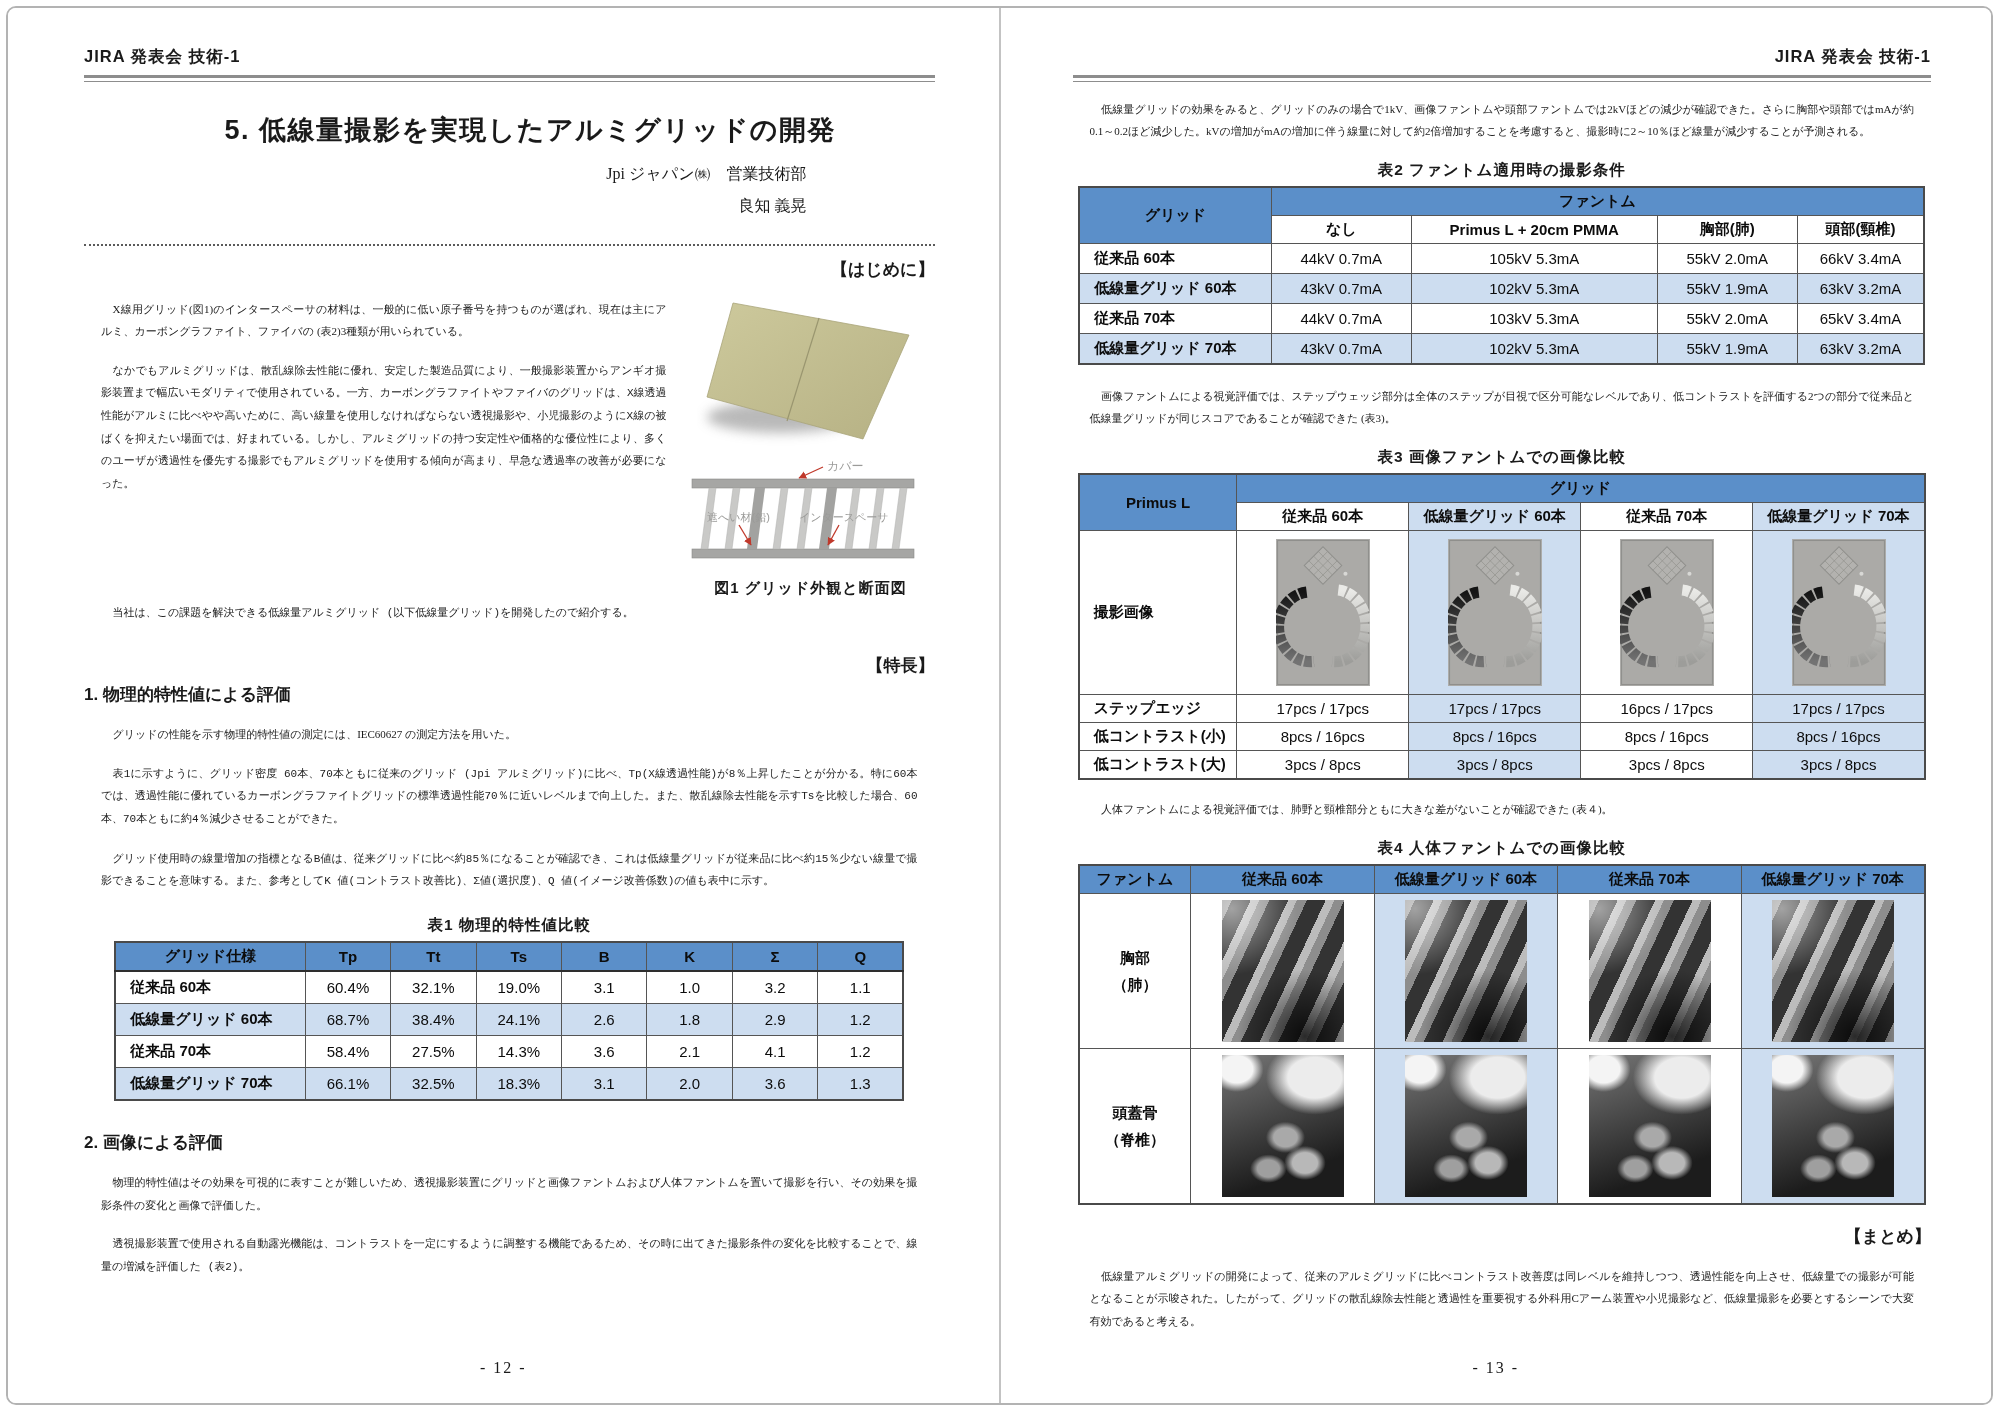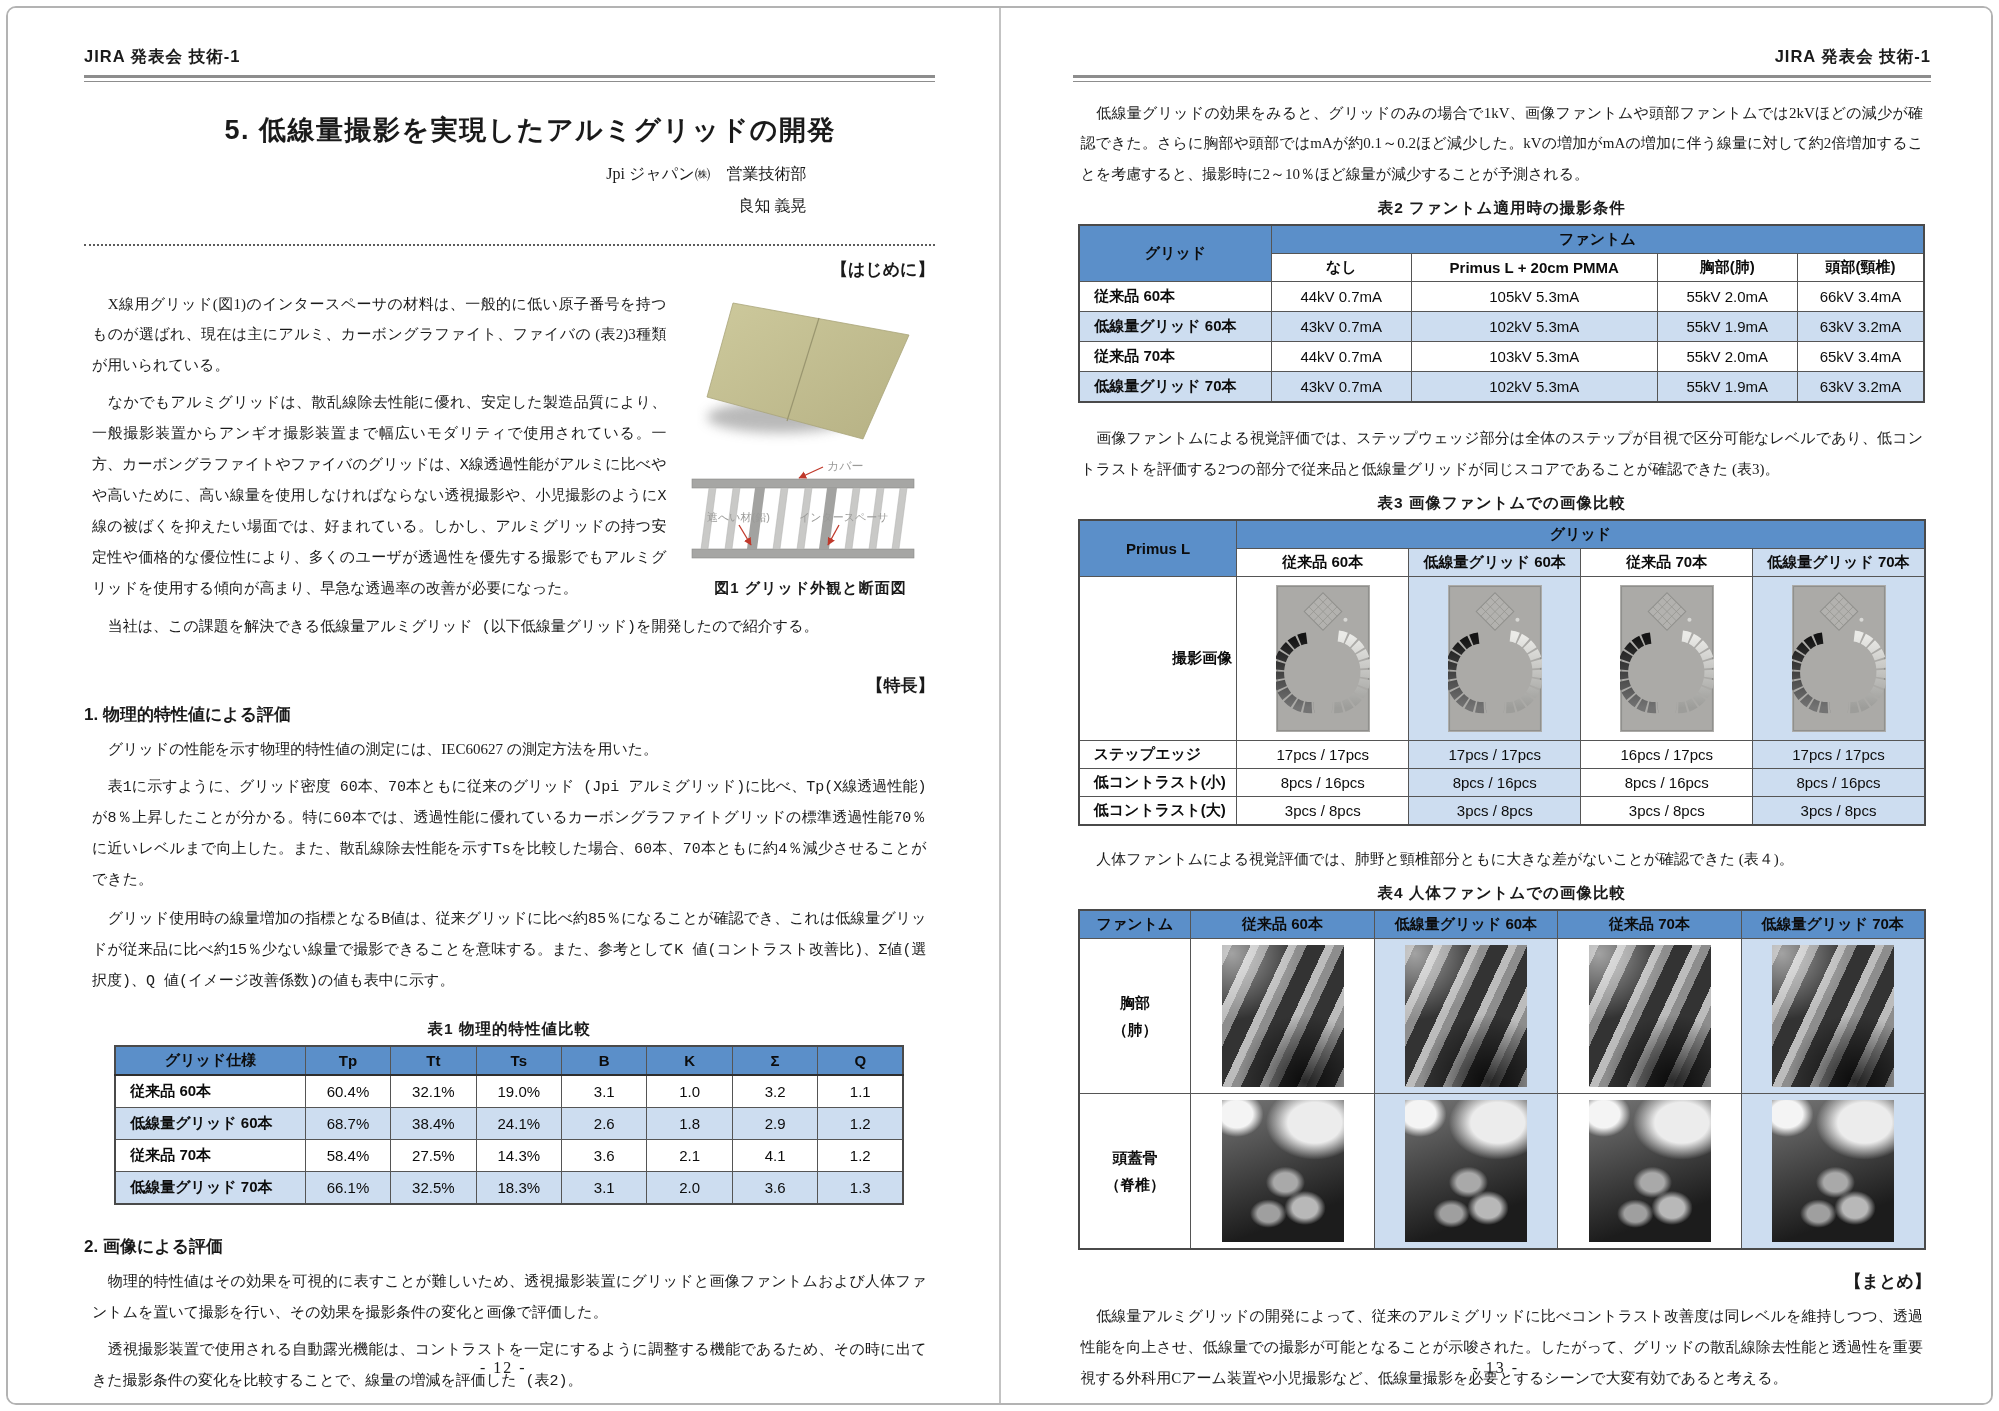"低線量グリッドの効果をみると、グリッドのみの場合で1kV、画像ファントムや頭部フ" p.body { font-size: 15px -> 11px; margin: 8px -> 17px }
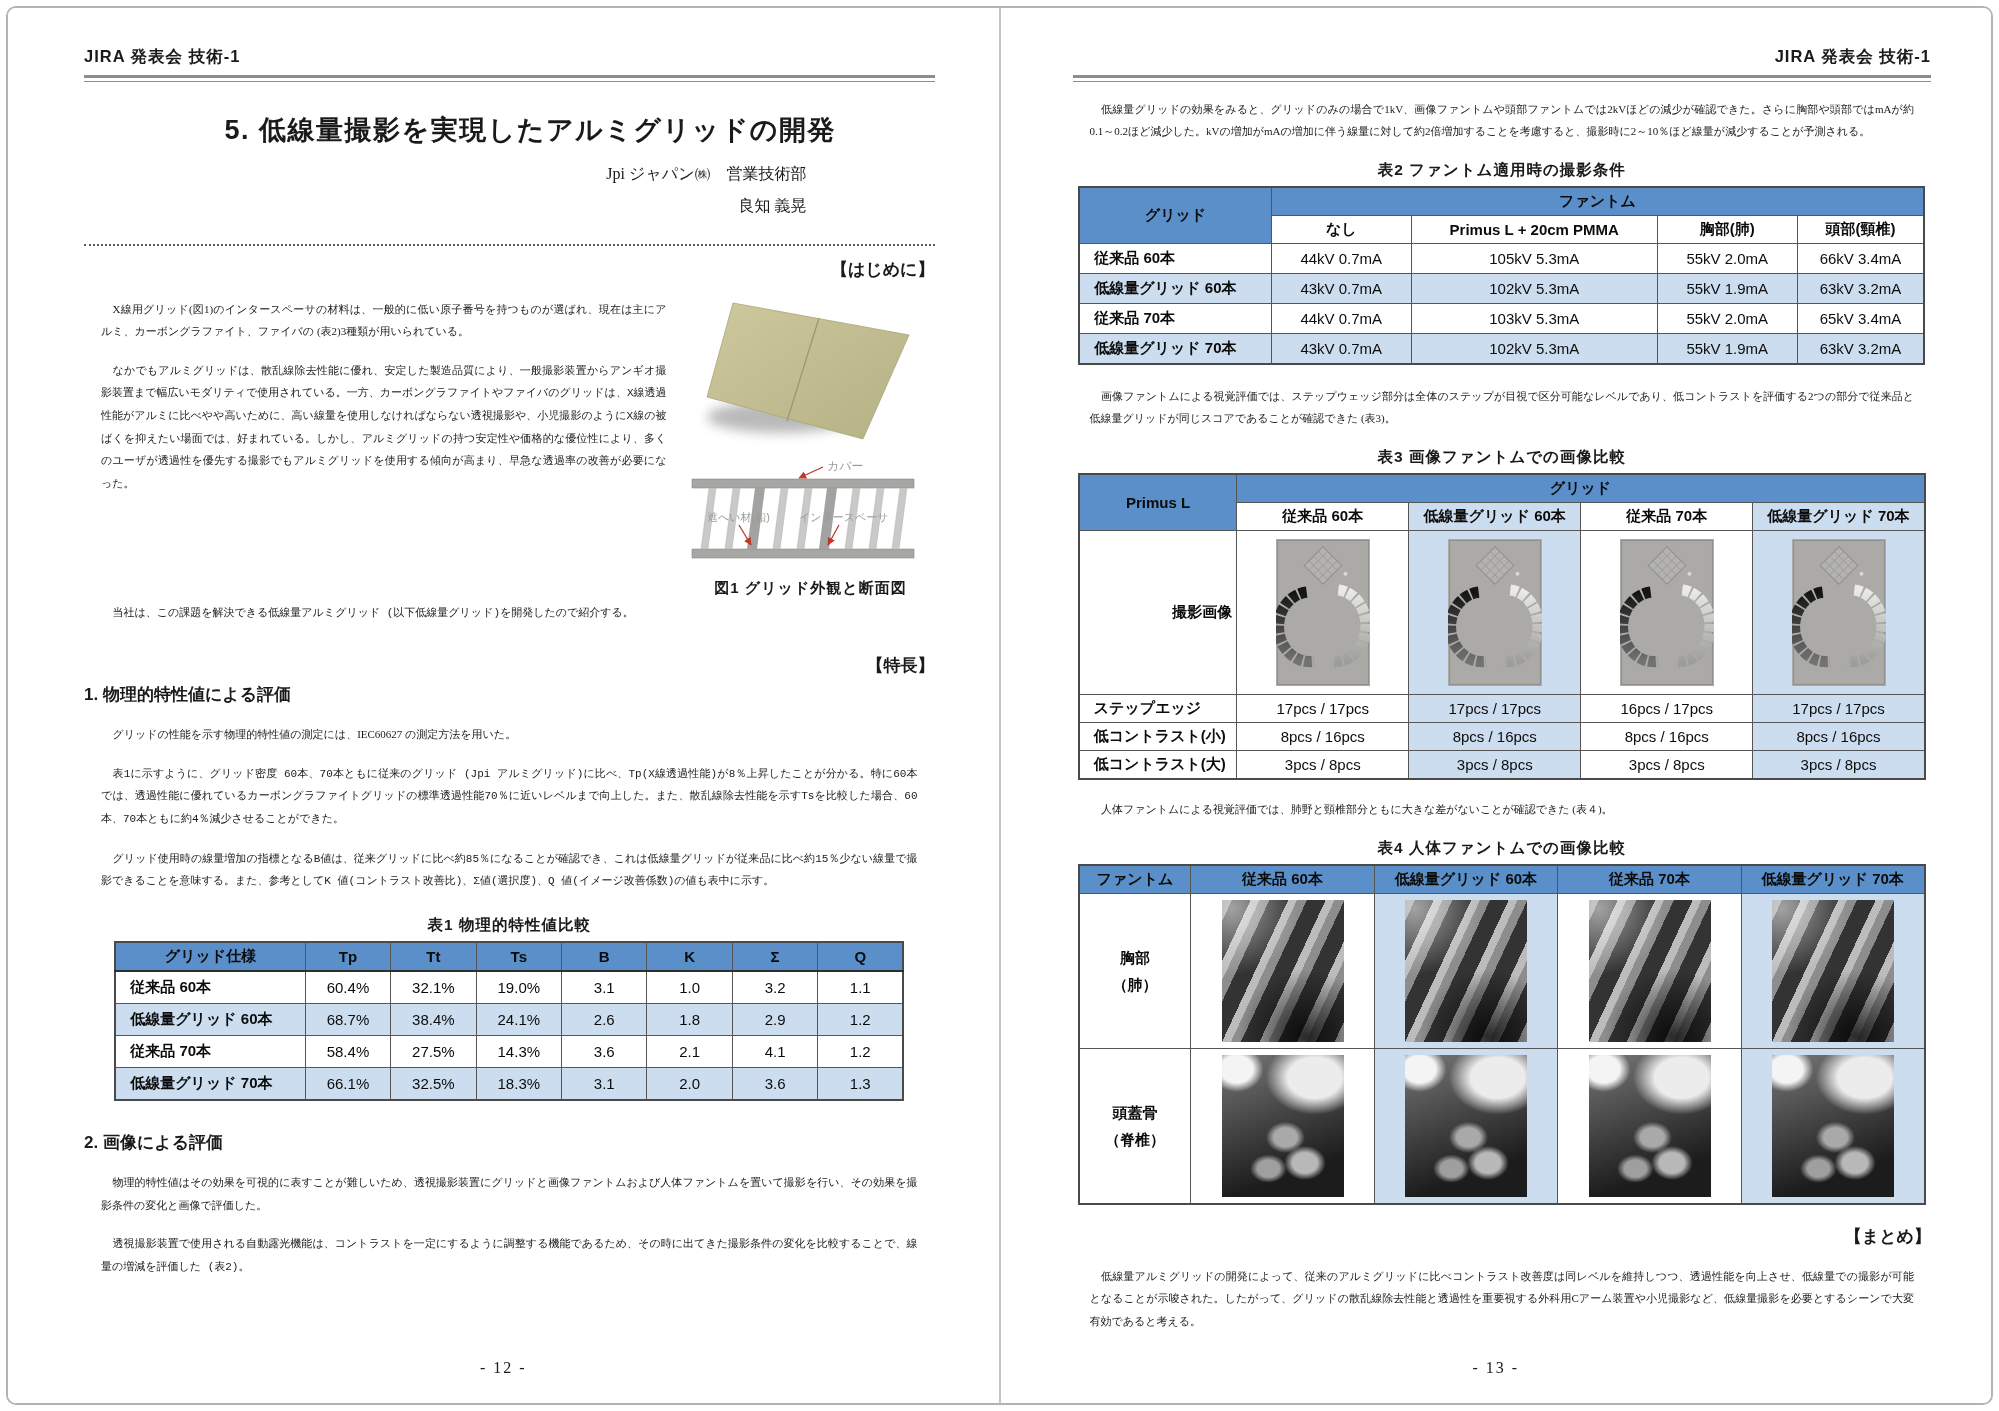"撮影画像" .t3 td.rlabel { text-align: right -> none }
